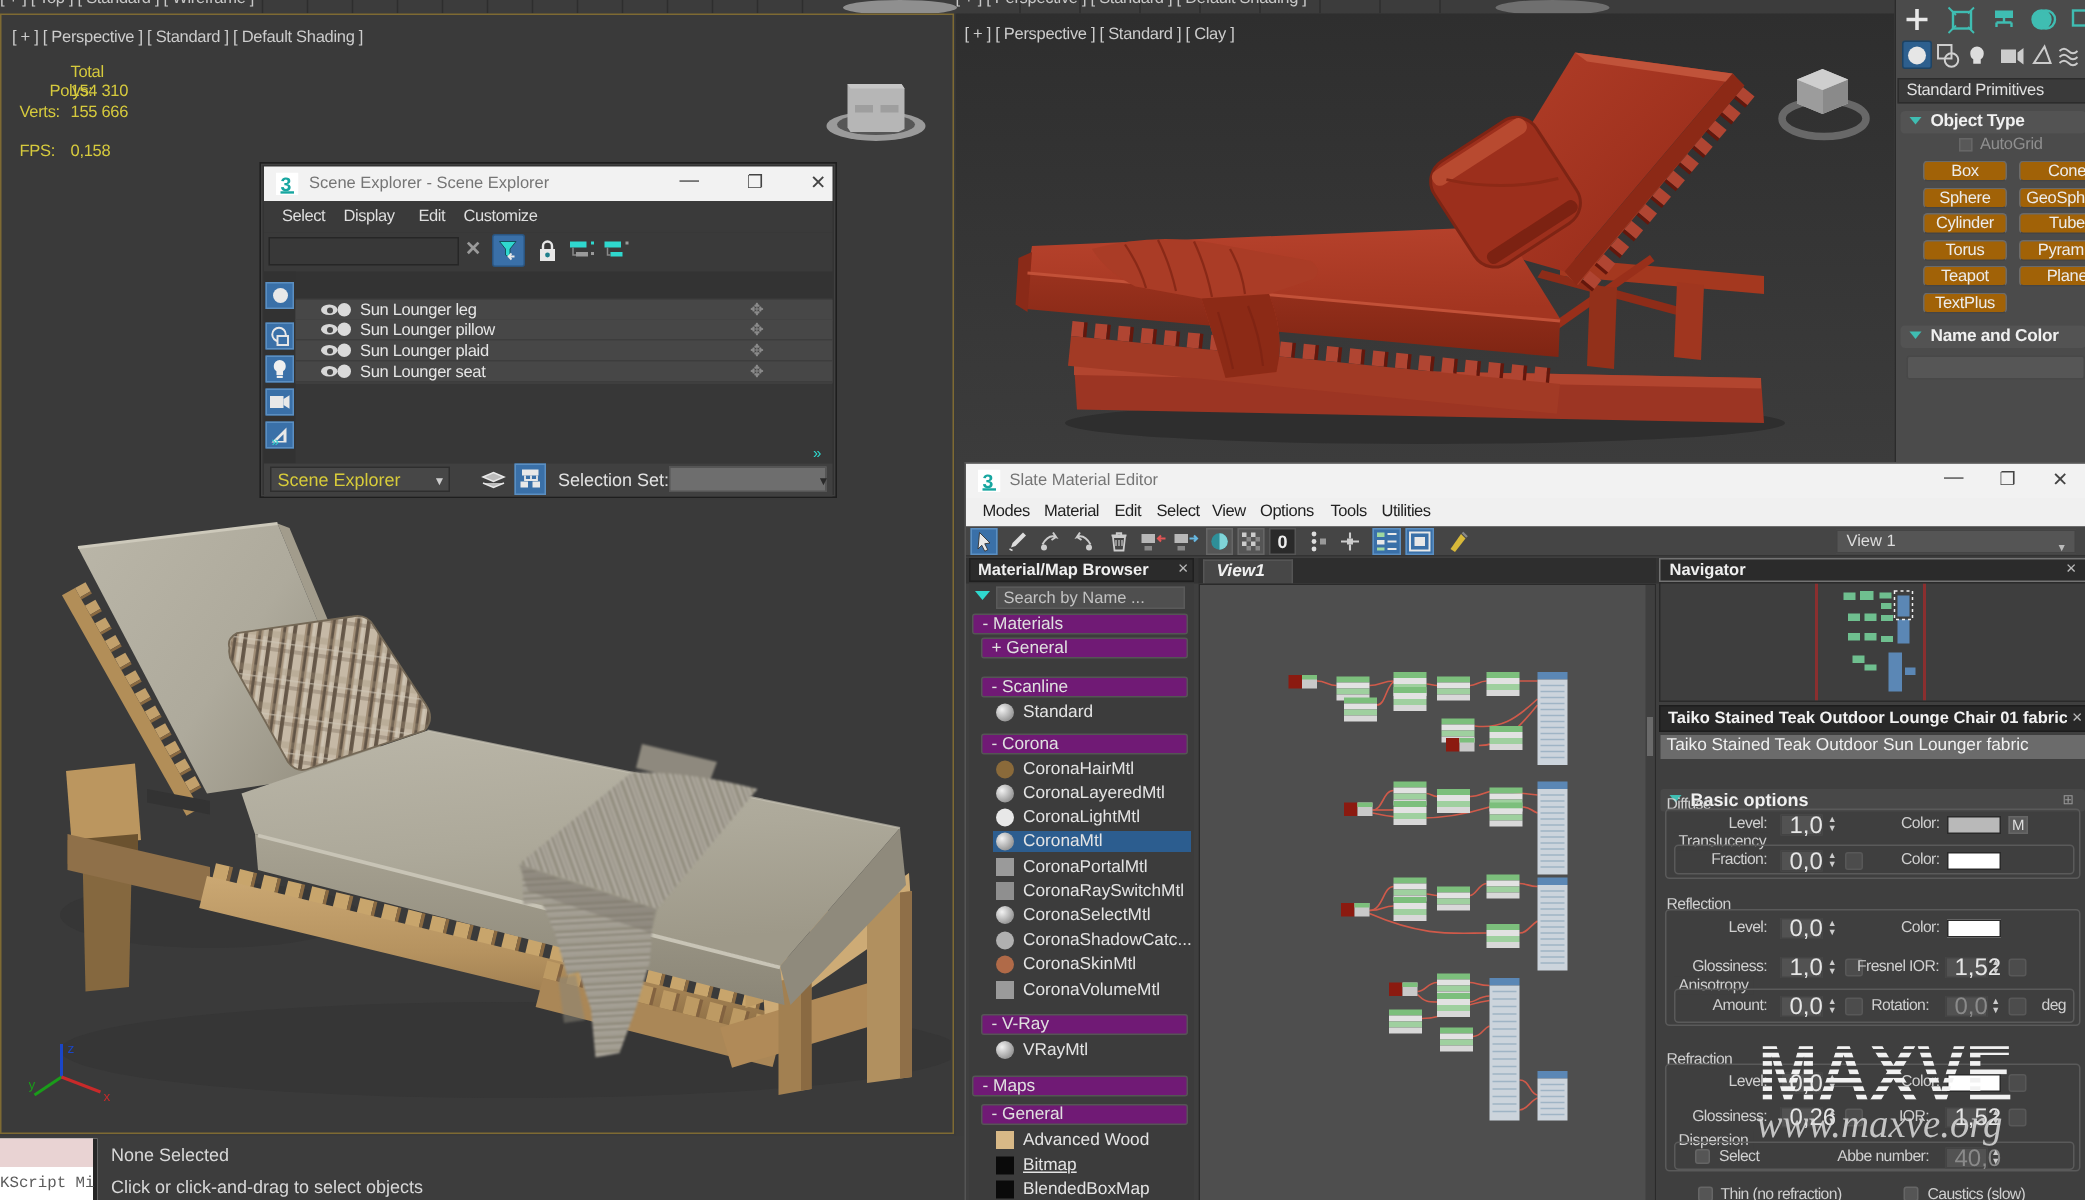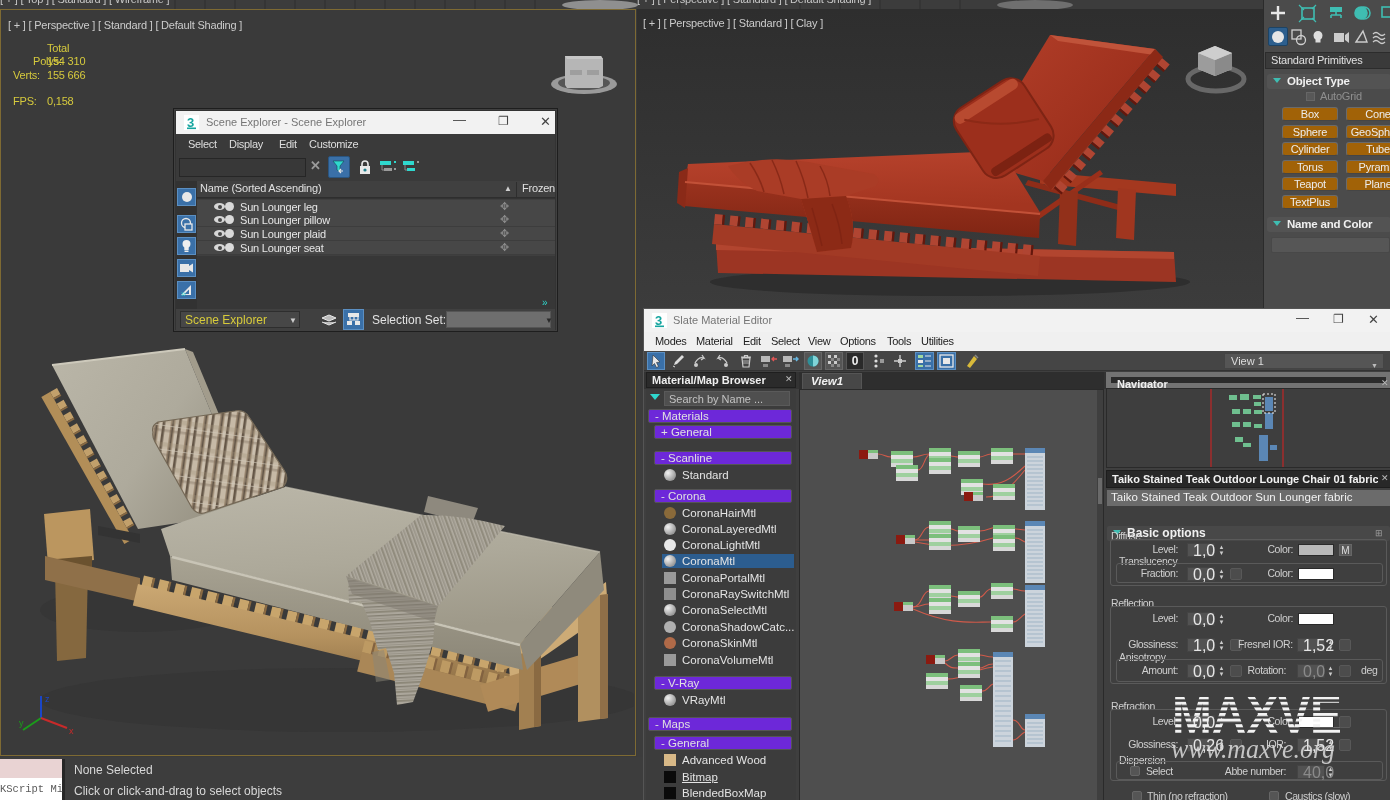"Name (Sorted Ascending)" div.abs { html: <div> <span>Name (Sorted Ascending)</span> <span>▲</span> <span>Frozen</span> </div> -> none }
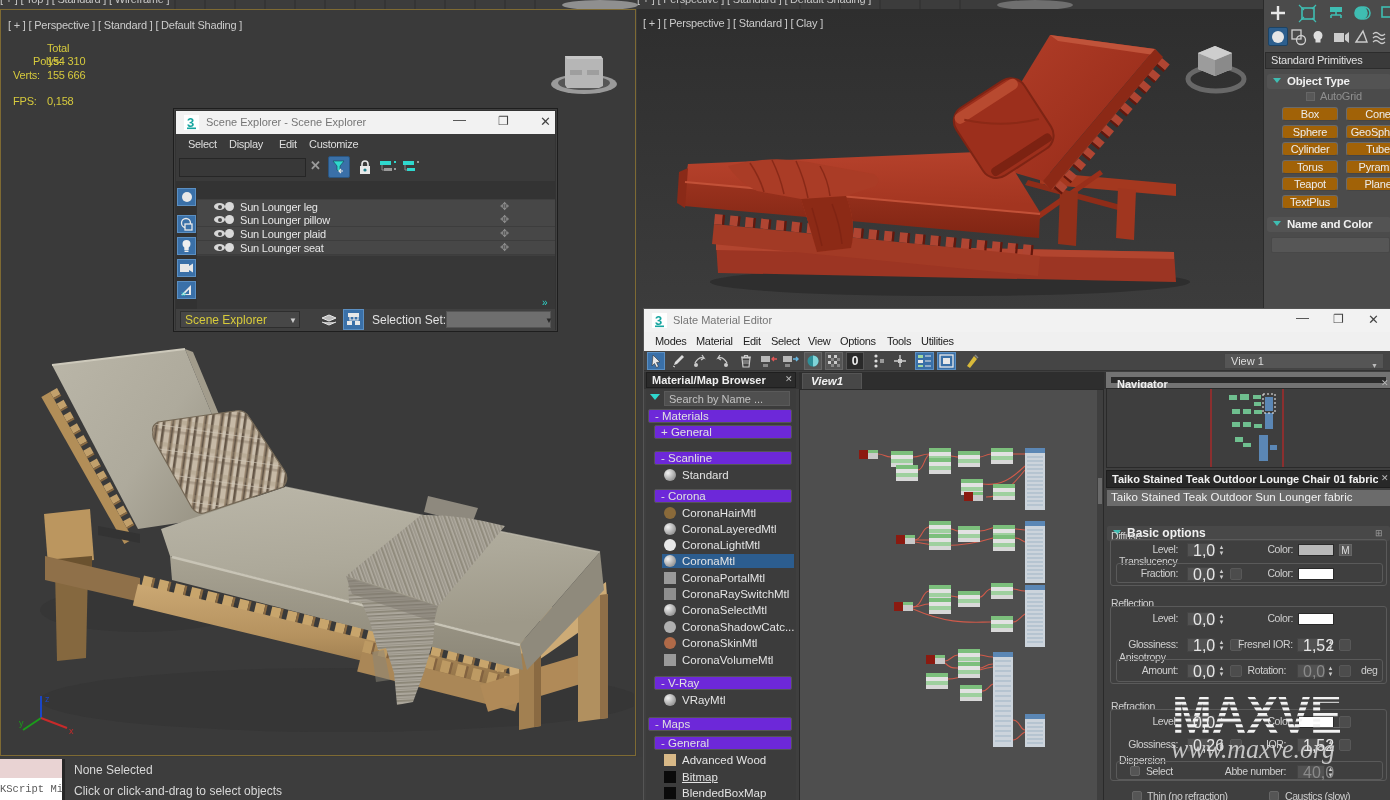"Navigator" div.abs { border: 5px solid #737373 -> 1px solid #737373 }
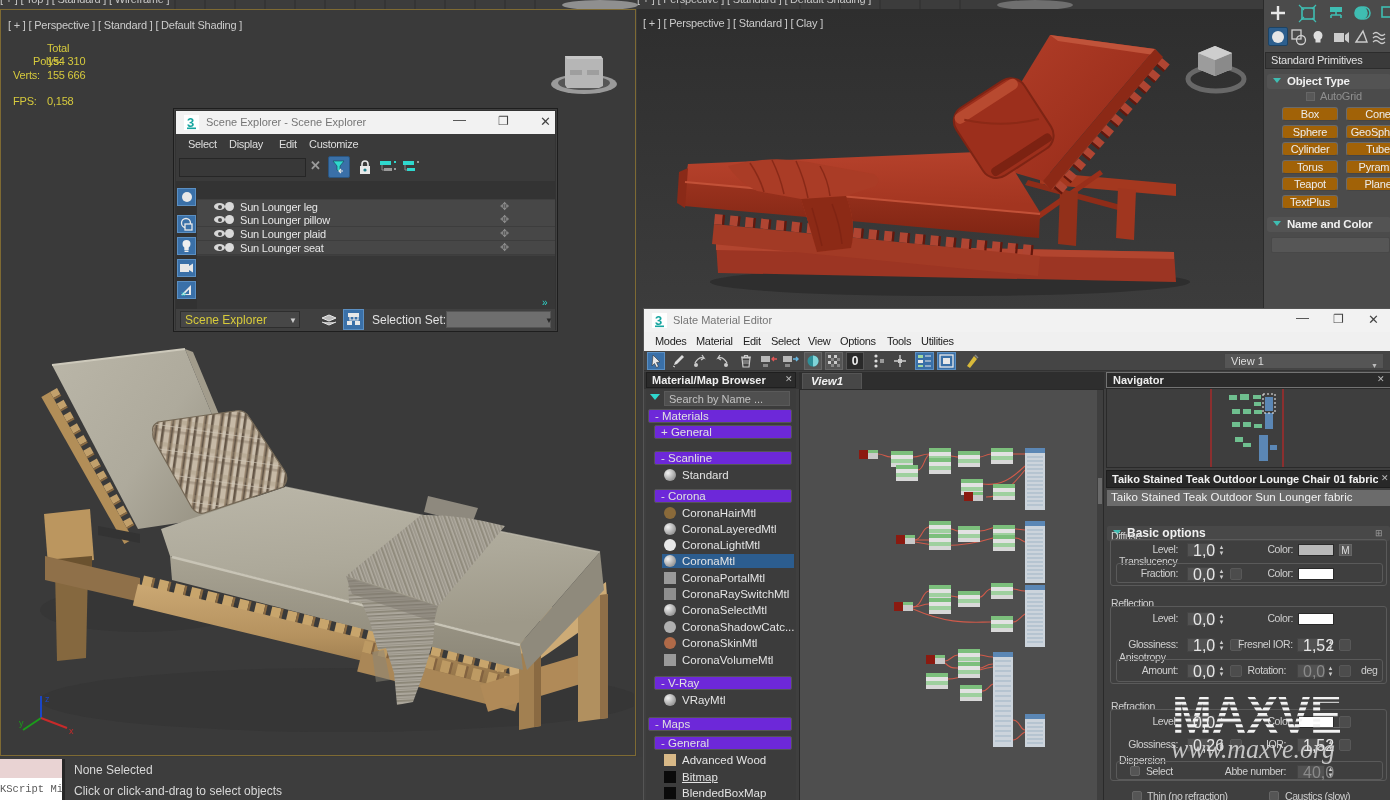"- Materials" .mgrp { background: #6d28d9 -> #701a75 }
